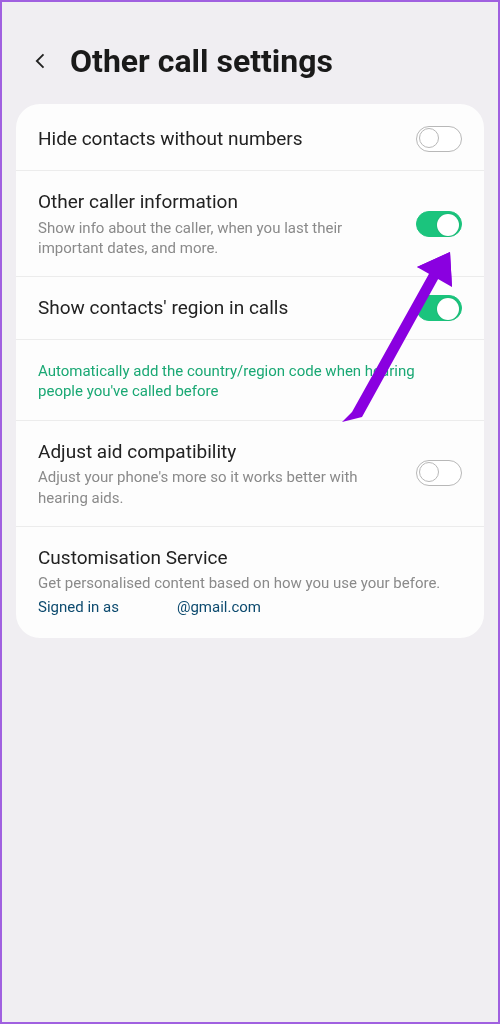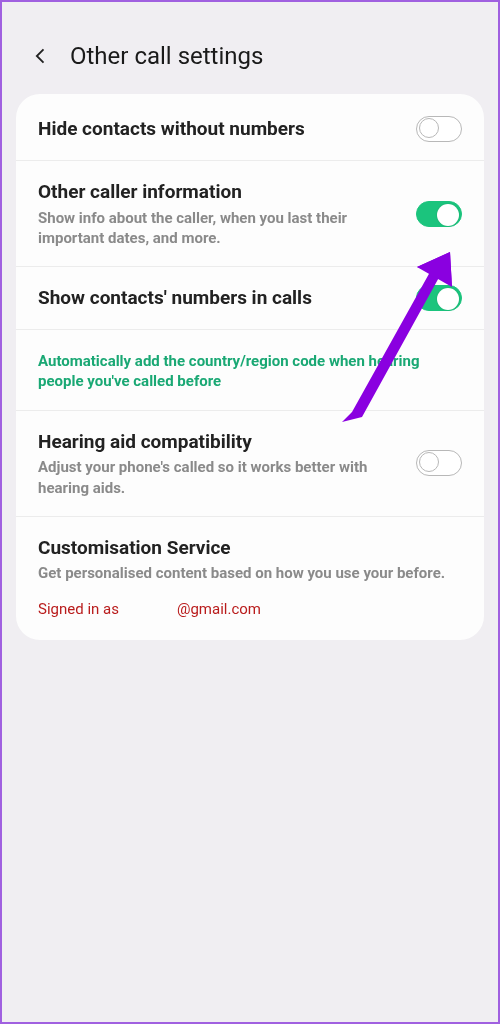"Other call settings" .header-title { font-size: 24px -> 32px; font-weight: 400 -> 700 }
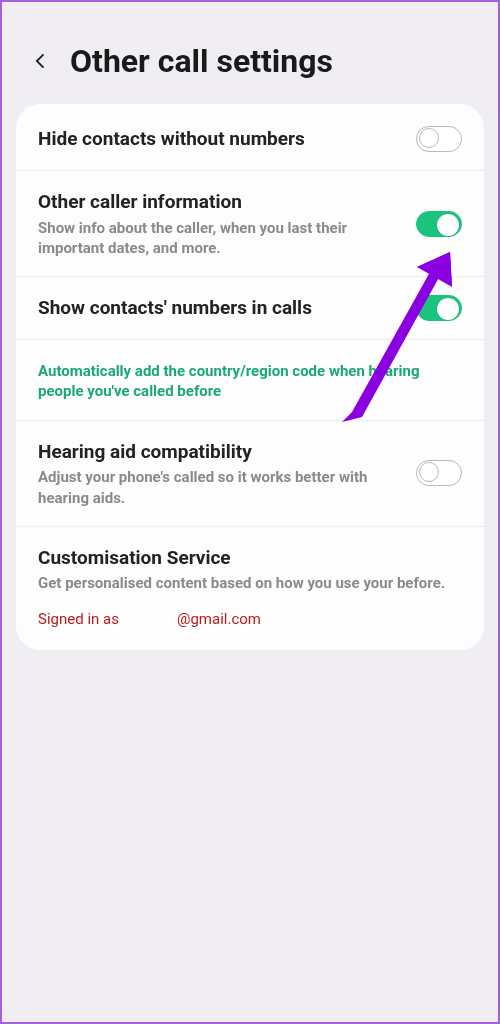"Hide contacts without numbers" .row-title { font-weight: 700 -> 400 }
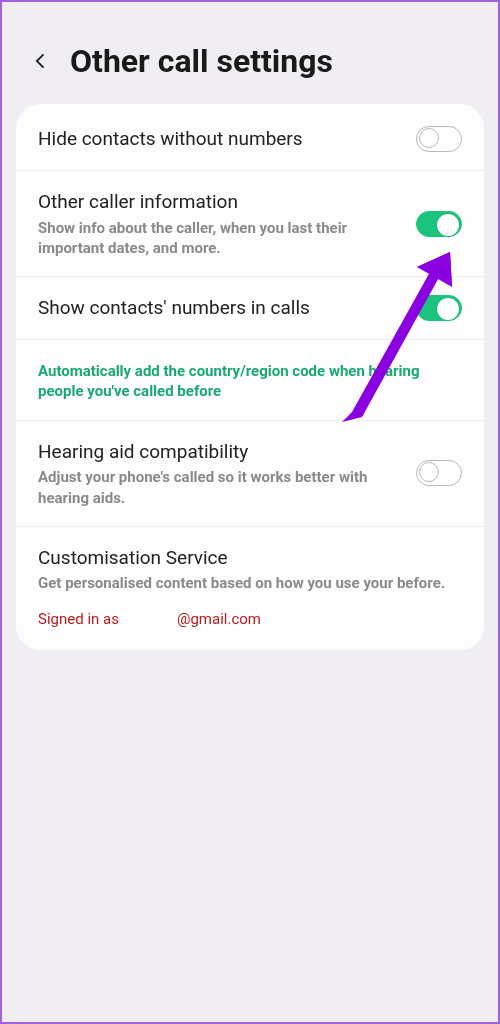"Show info about the caller," .row-sub { font-weight: bold -> none }
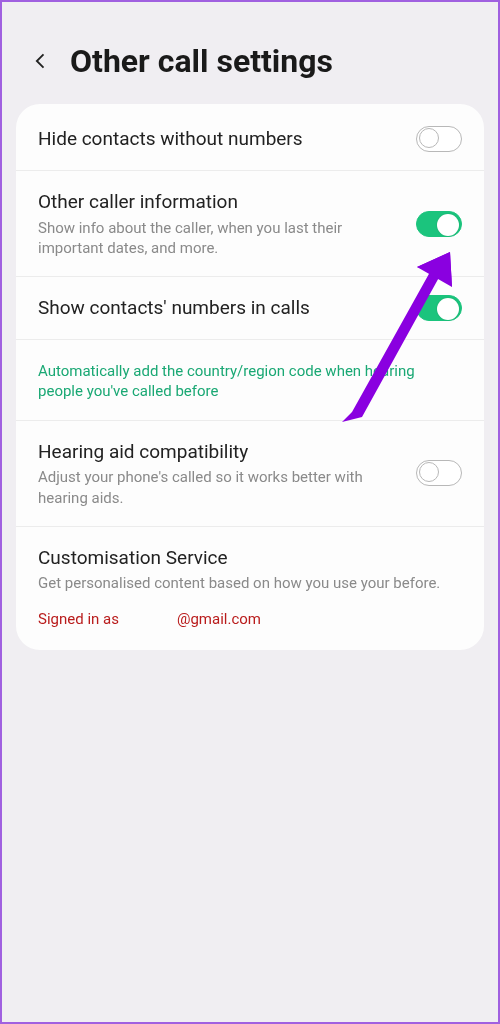"Show contacts' numbers in calls" div.row-title { text: numbers -> region }
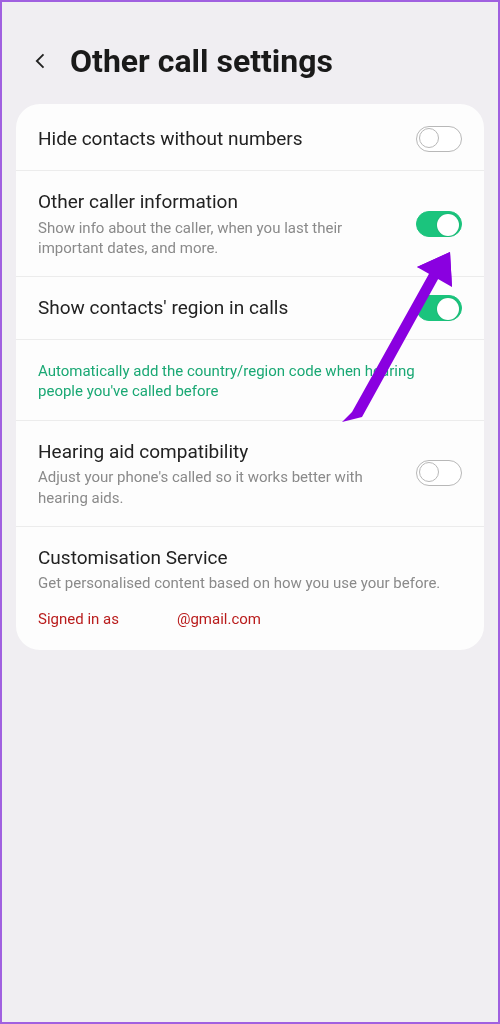"Hearing aid compatibility" div.row-title { text: Hearing -> Adjust }
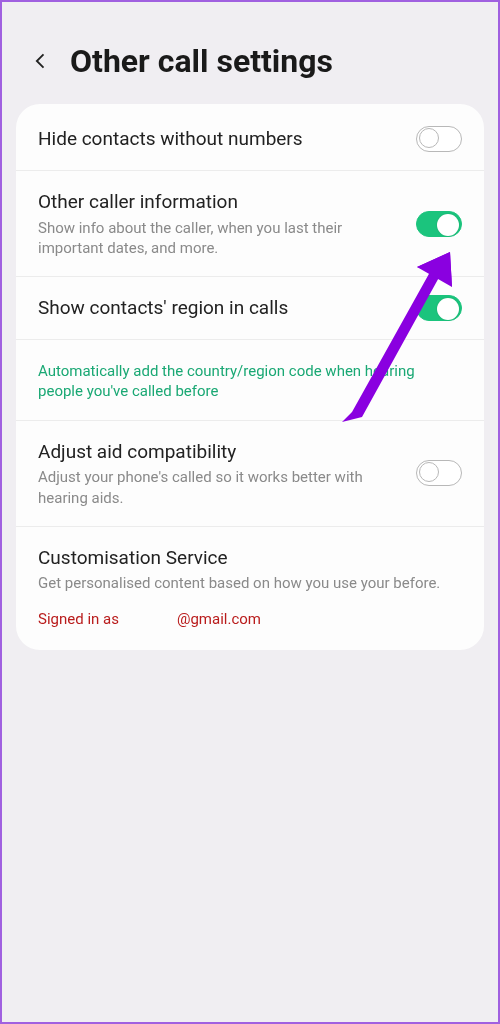"Adjust your phone's called so" div.row-sub { text: called -> more }
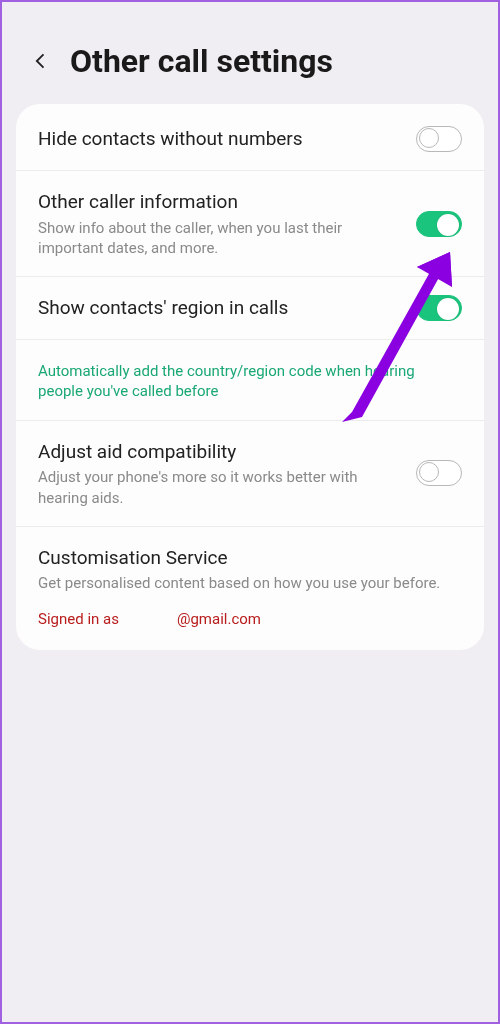"Signed in as @gmail.com" .signed-in { color: #b91c1c -> #0c4a6e; margin-top: 16px -> 4px }
